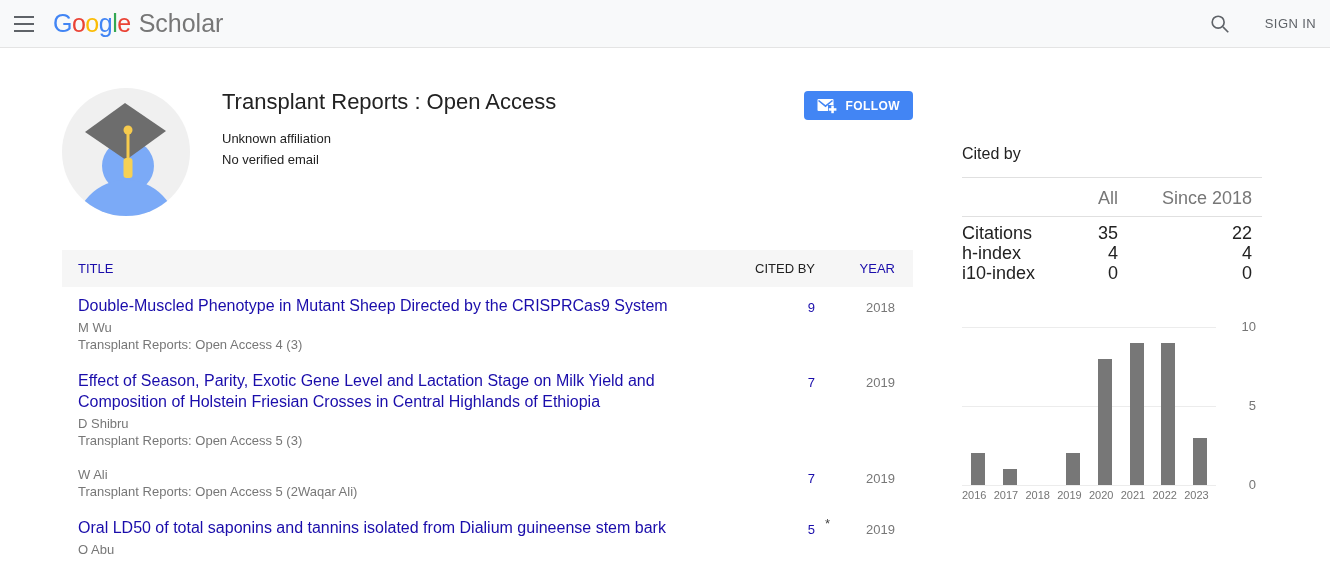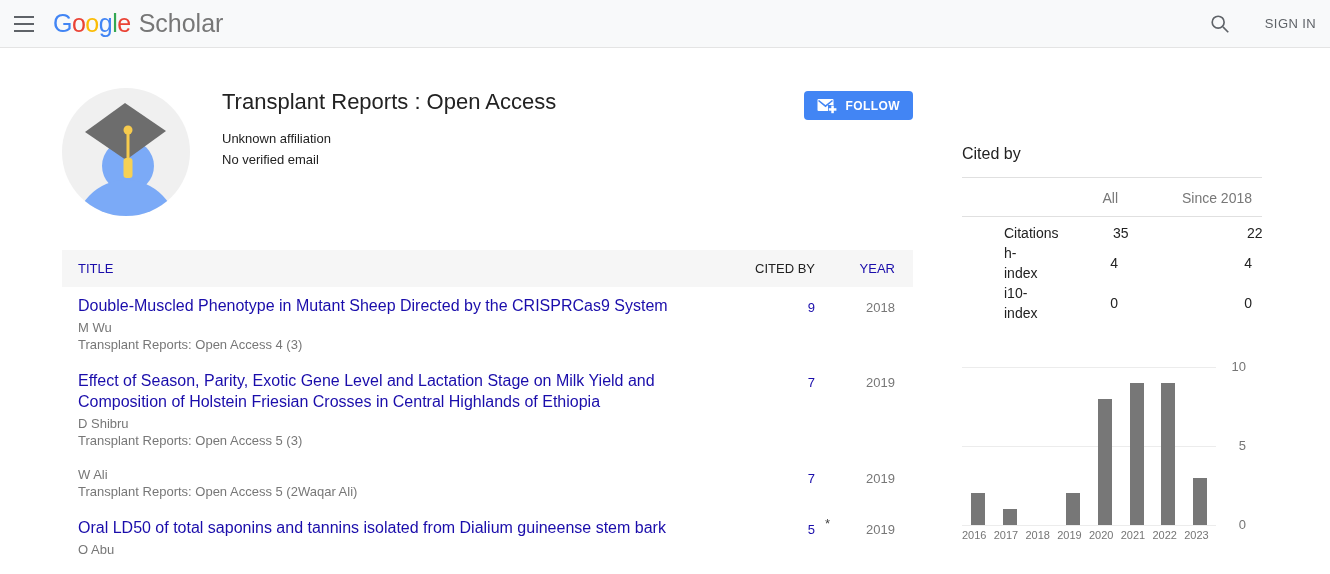"All" .stats-row { align-items: center -> none; font-size: 14px -> 18px }
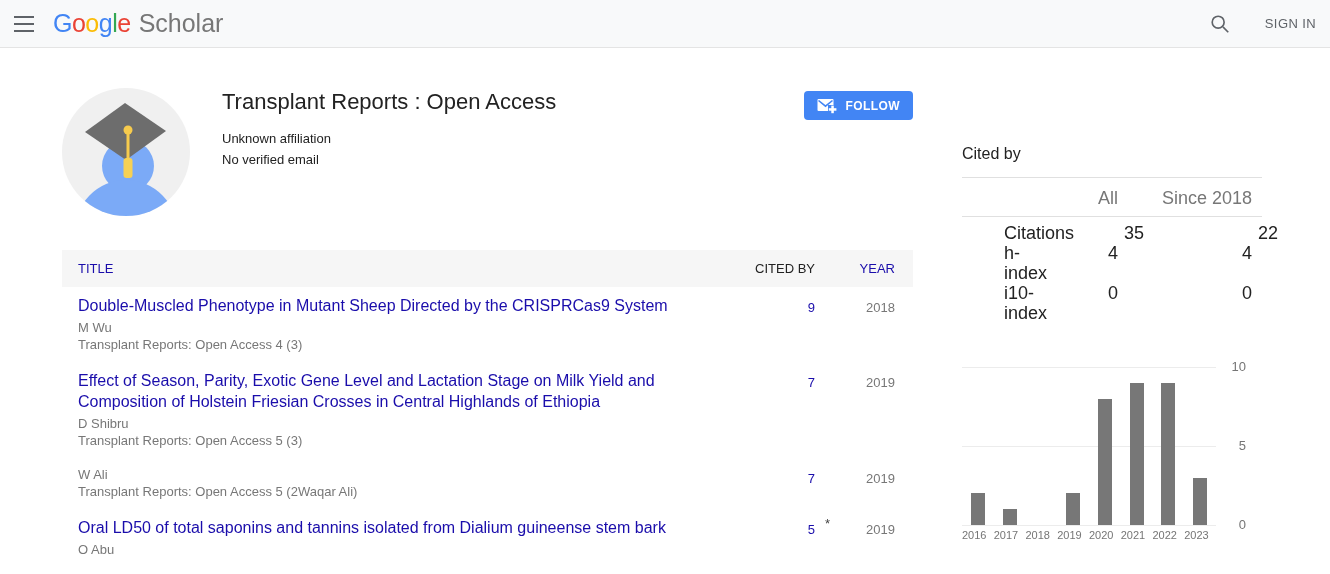"Citations" .stats-body { margin-left: 42px -> none }
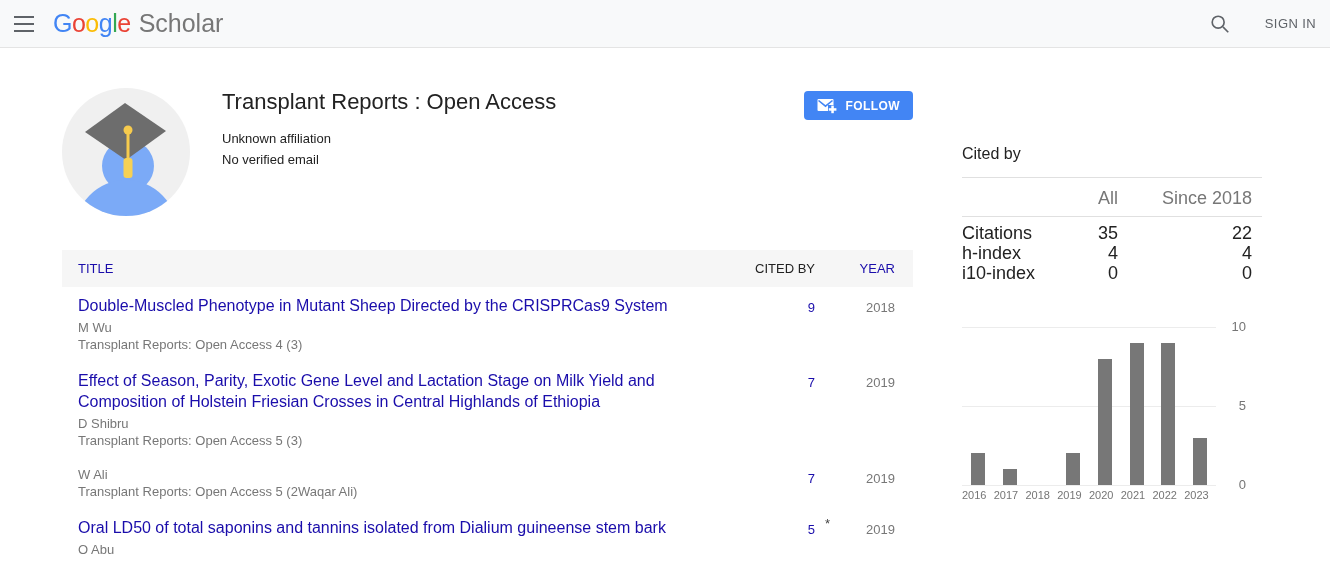"10" .y-label { right: 16px -> 6px }
